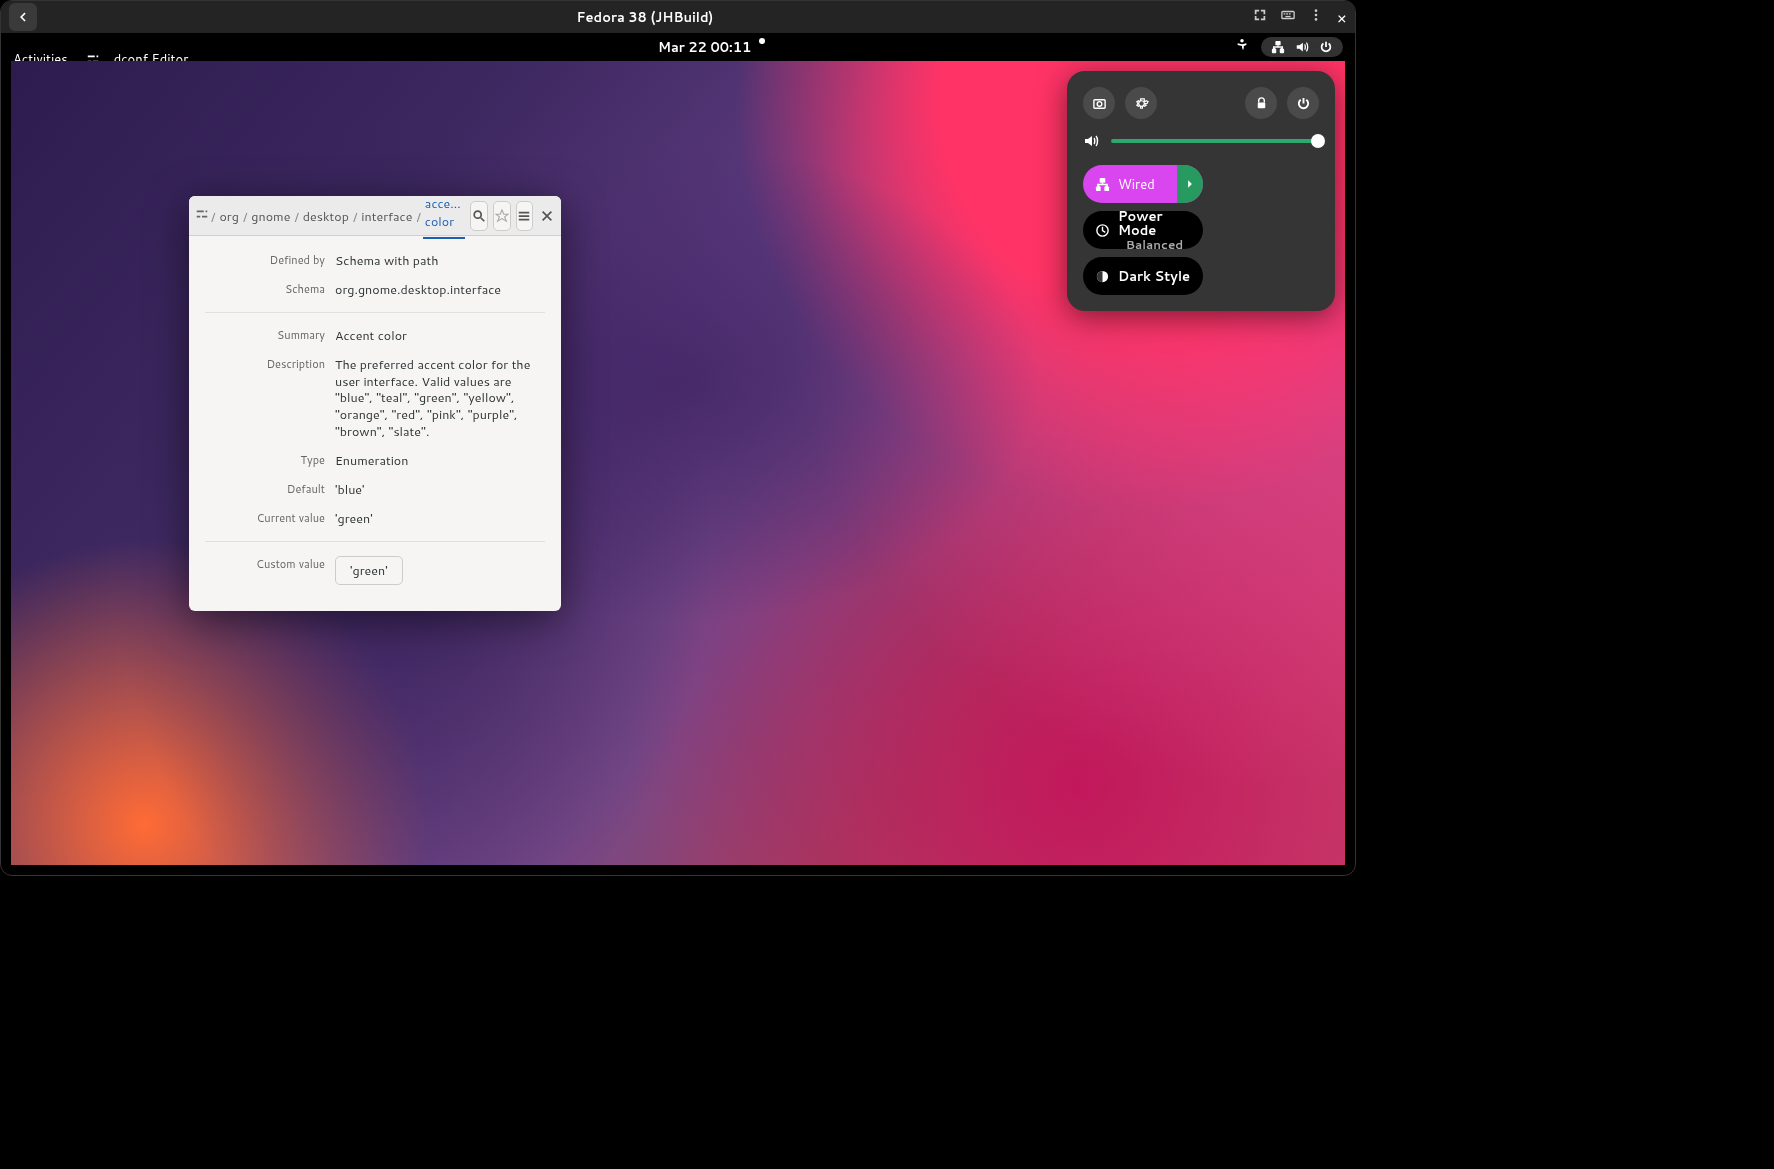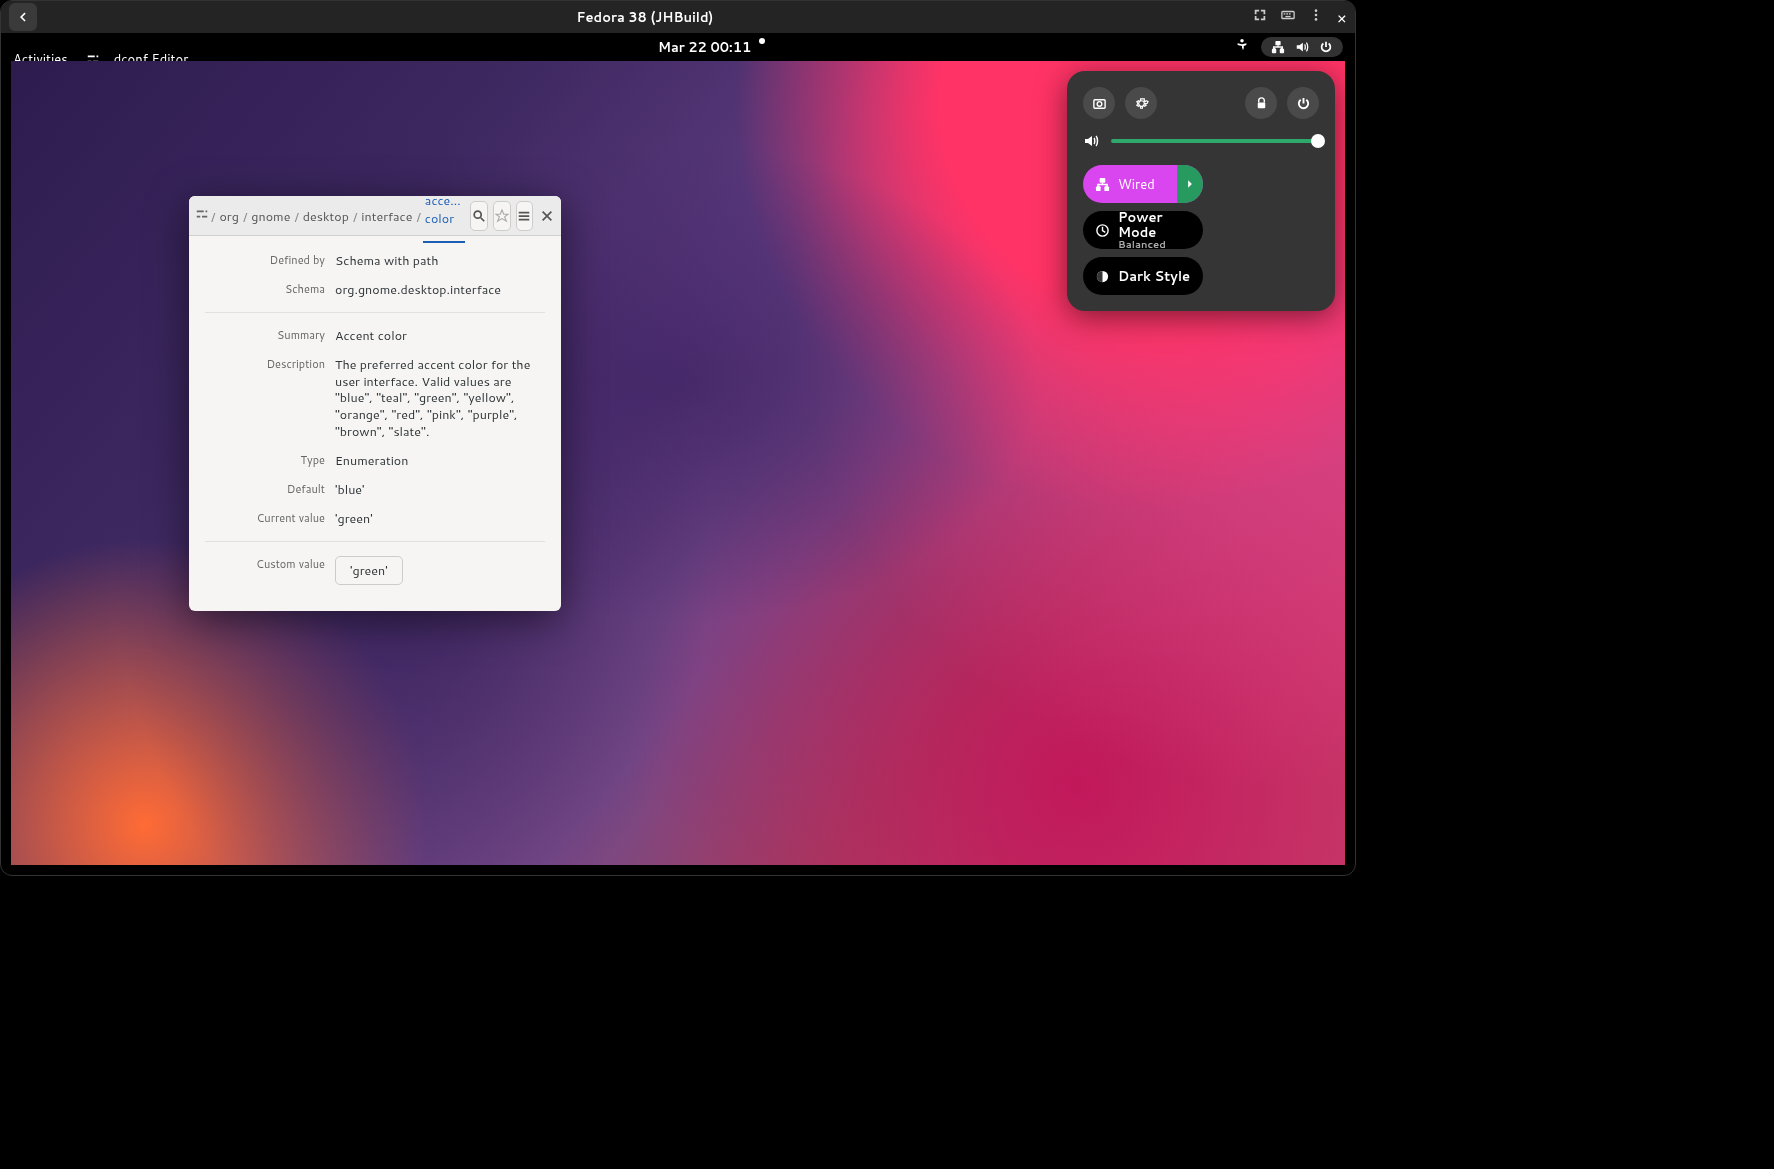"acce… color" .dconf-header .crumb.active { padding-bottom: 14px -> 7px }
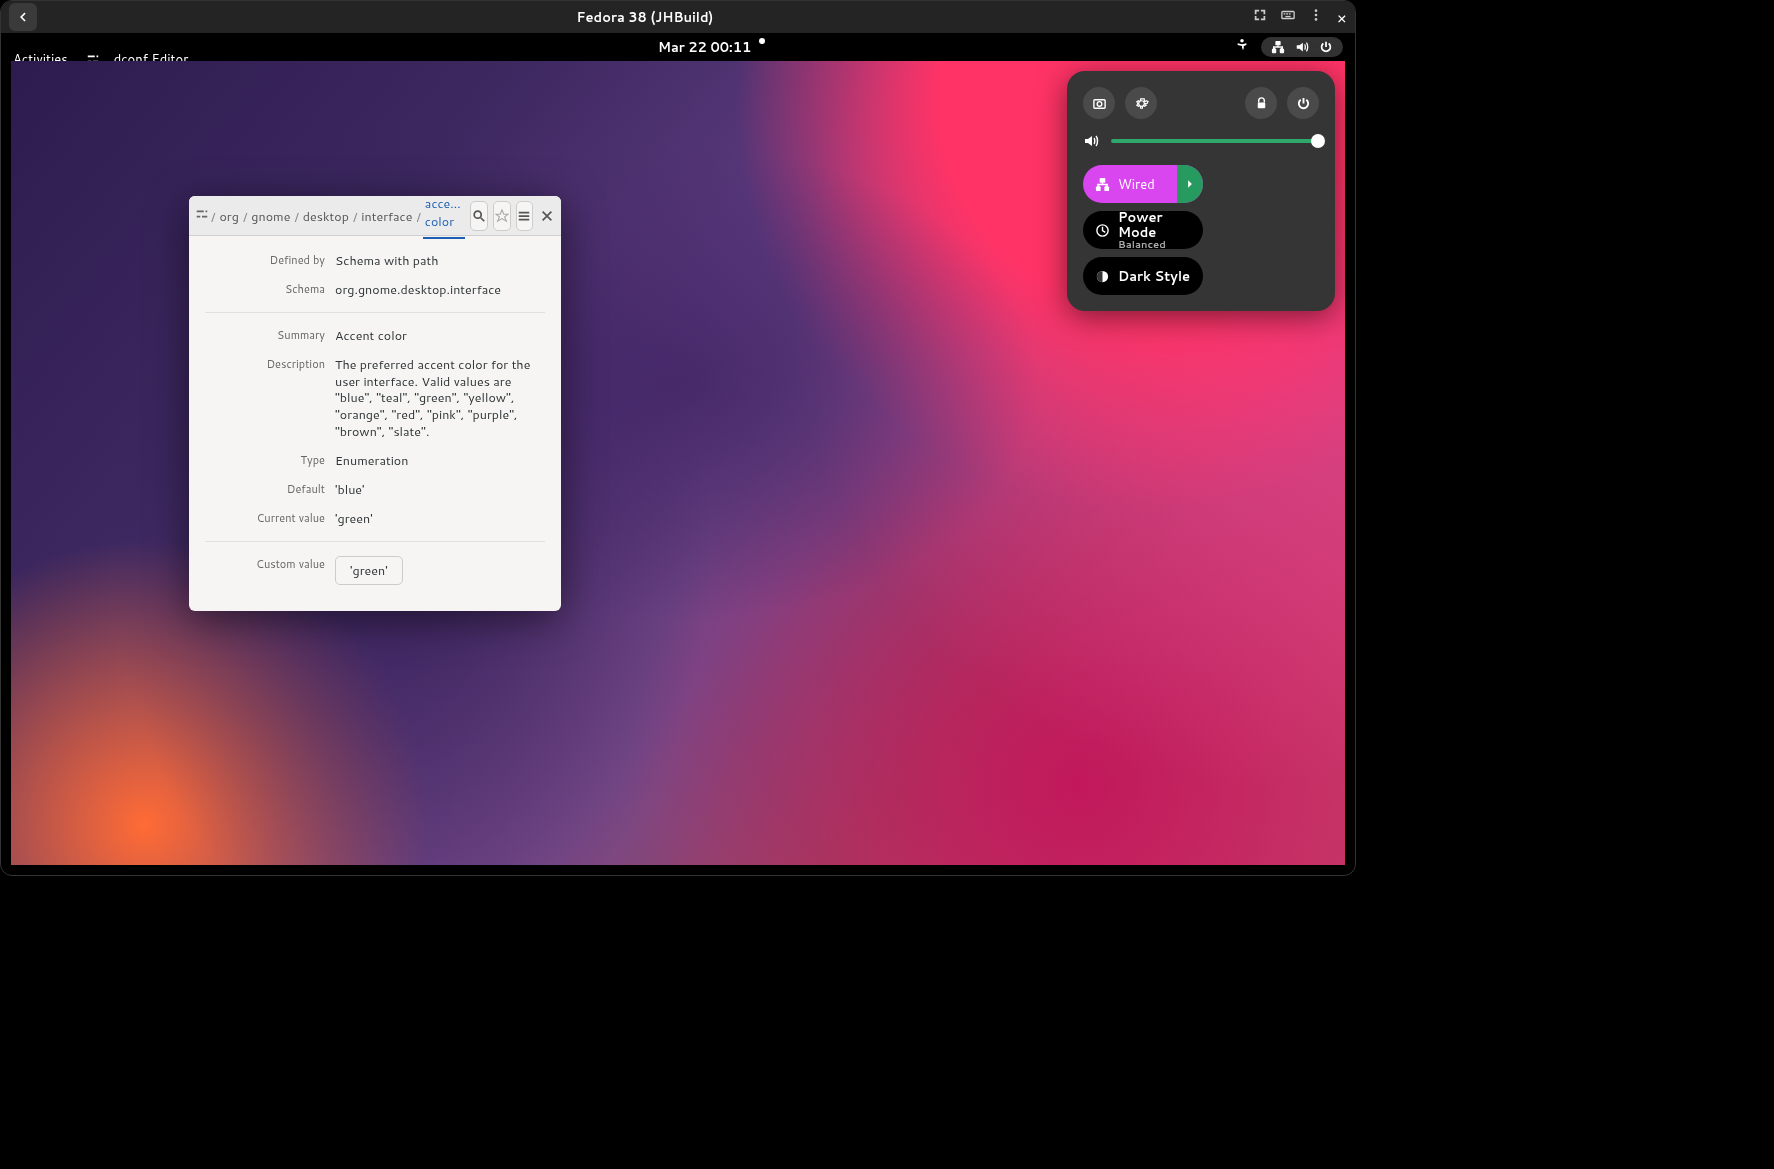"Balanced" .toggle-btn.power .sub { font-size: 10px -> 12px; text-align: none -> center }
